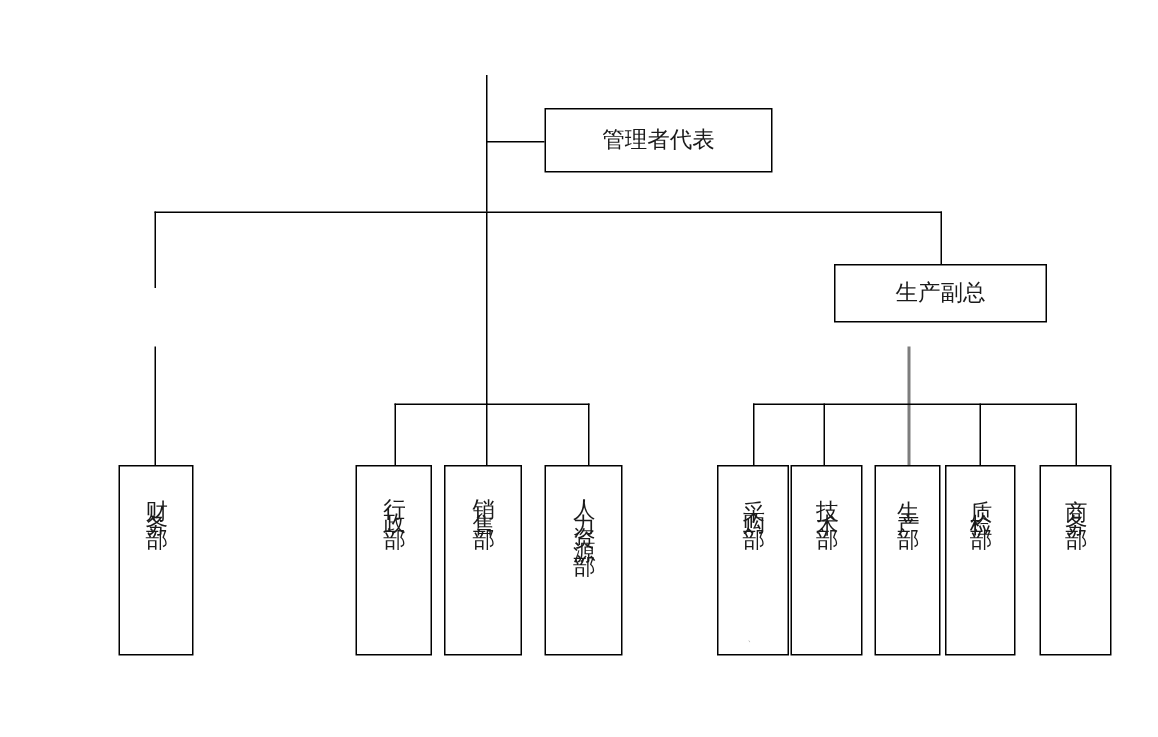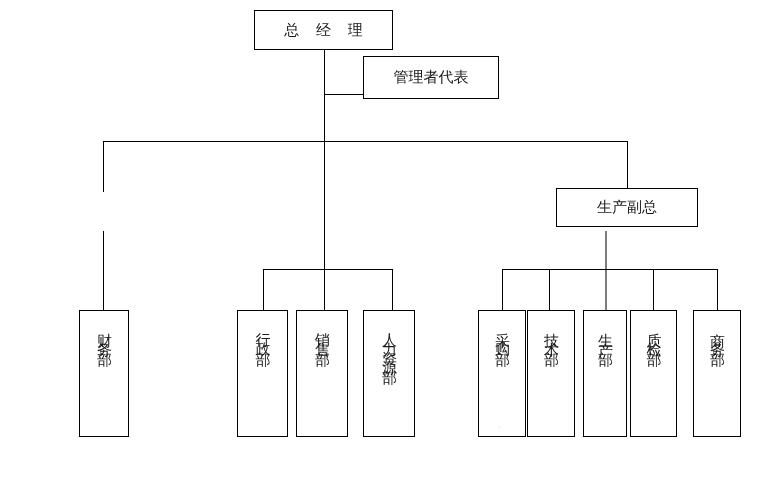"总 经 理" div.node { html: <div> <span>总 经 理</span> </div> -> none }
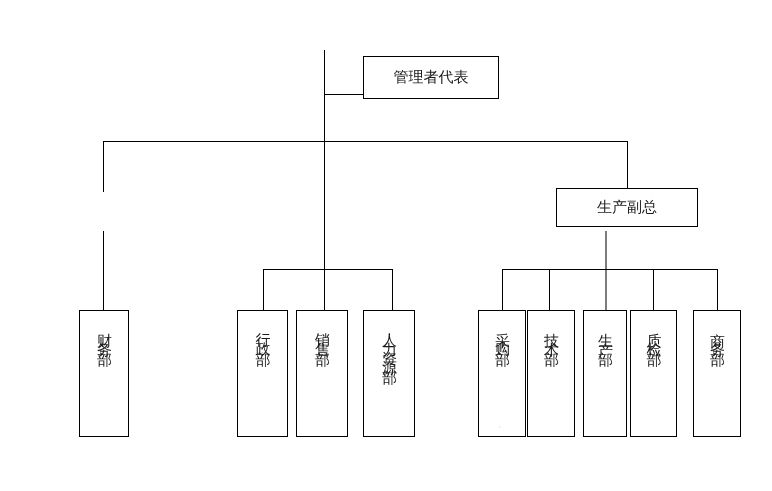"管理者代表" div.node { top: 56px -> 72px; width: 136px -> 152px }
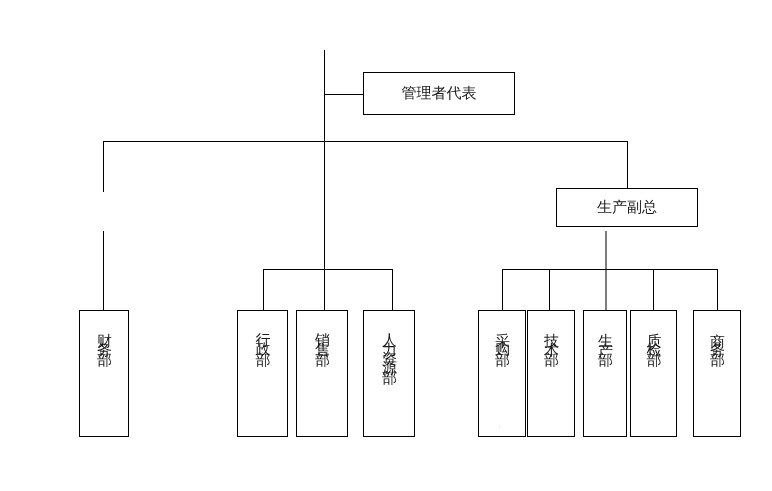"生产副总" div.node { top: 188px -> 176px }
